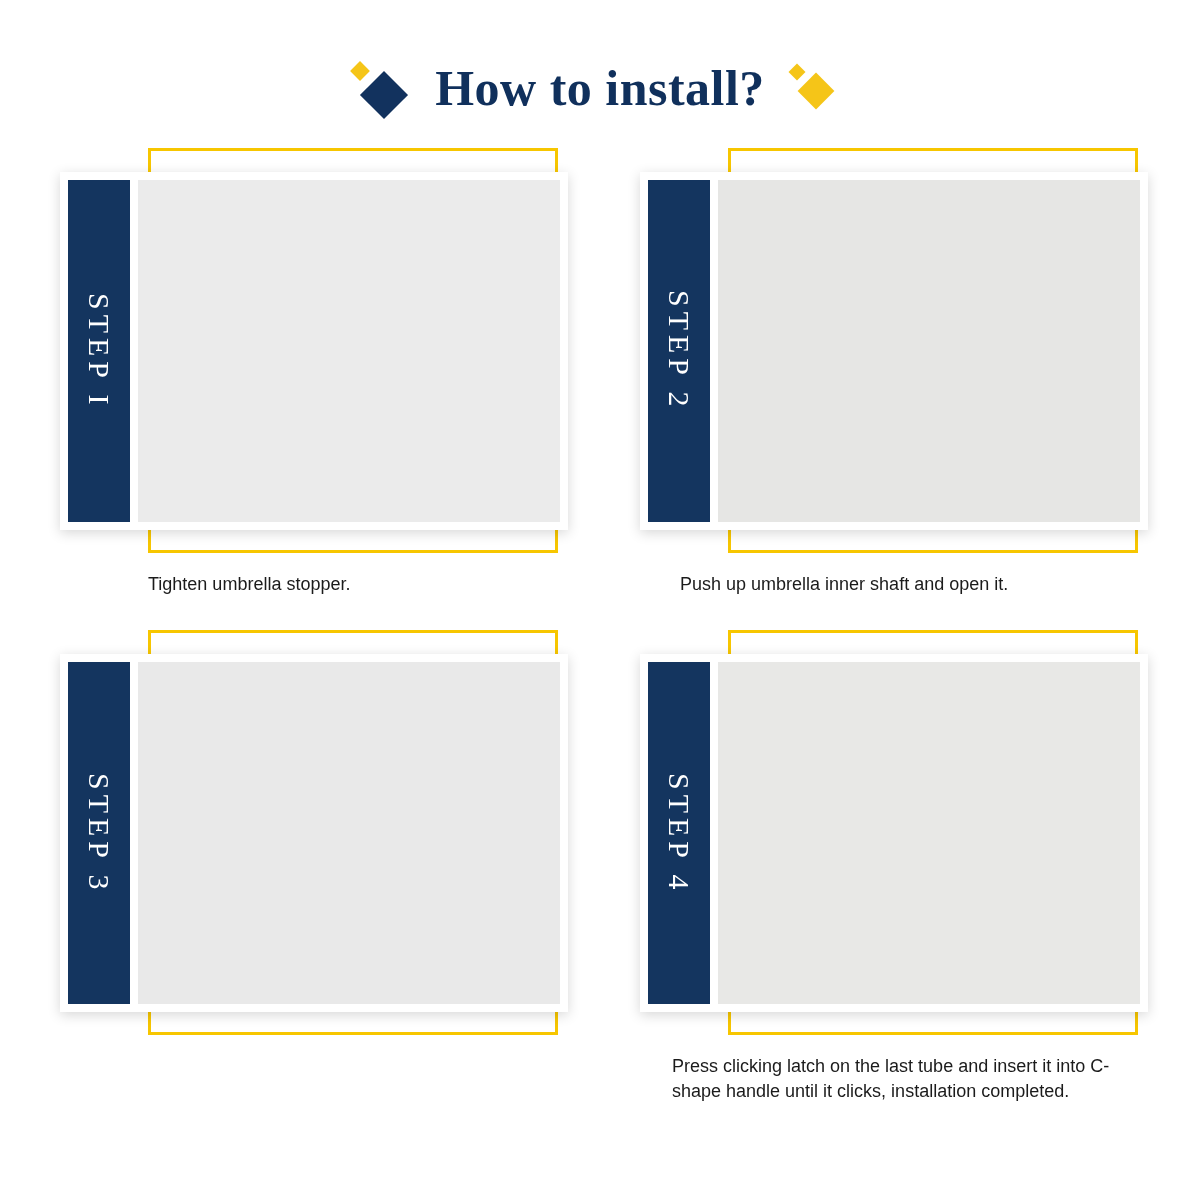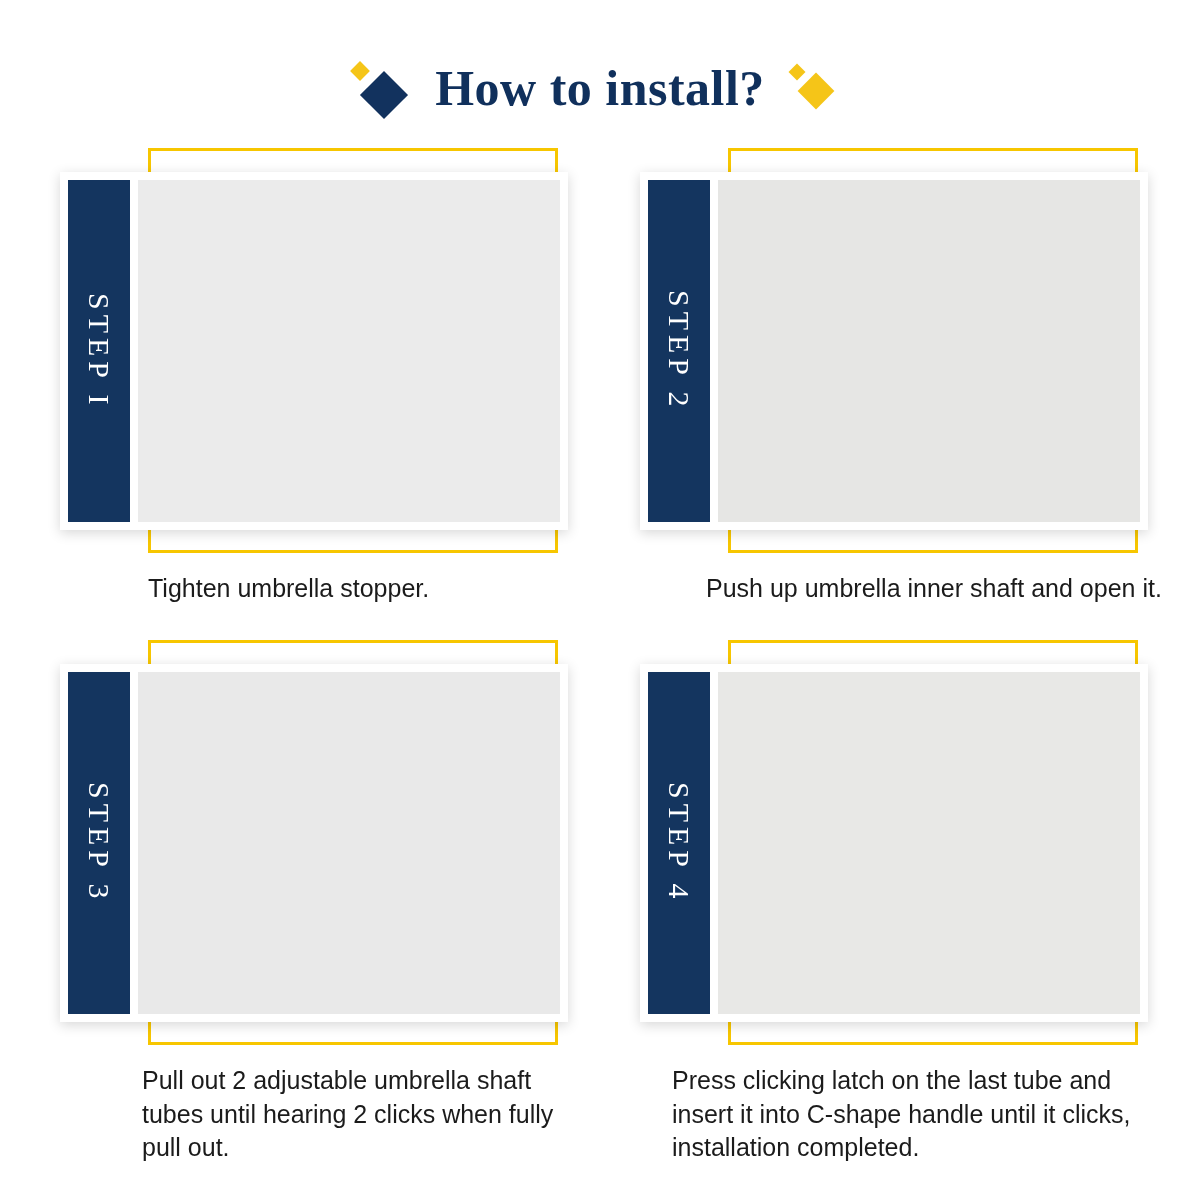"Tighten umbrella stopper." .caption { font-size: 25px -> 18px }
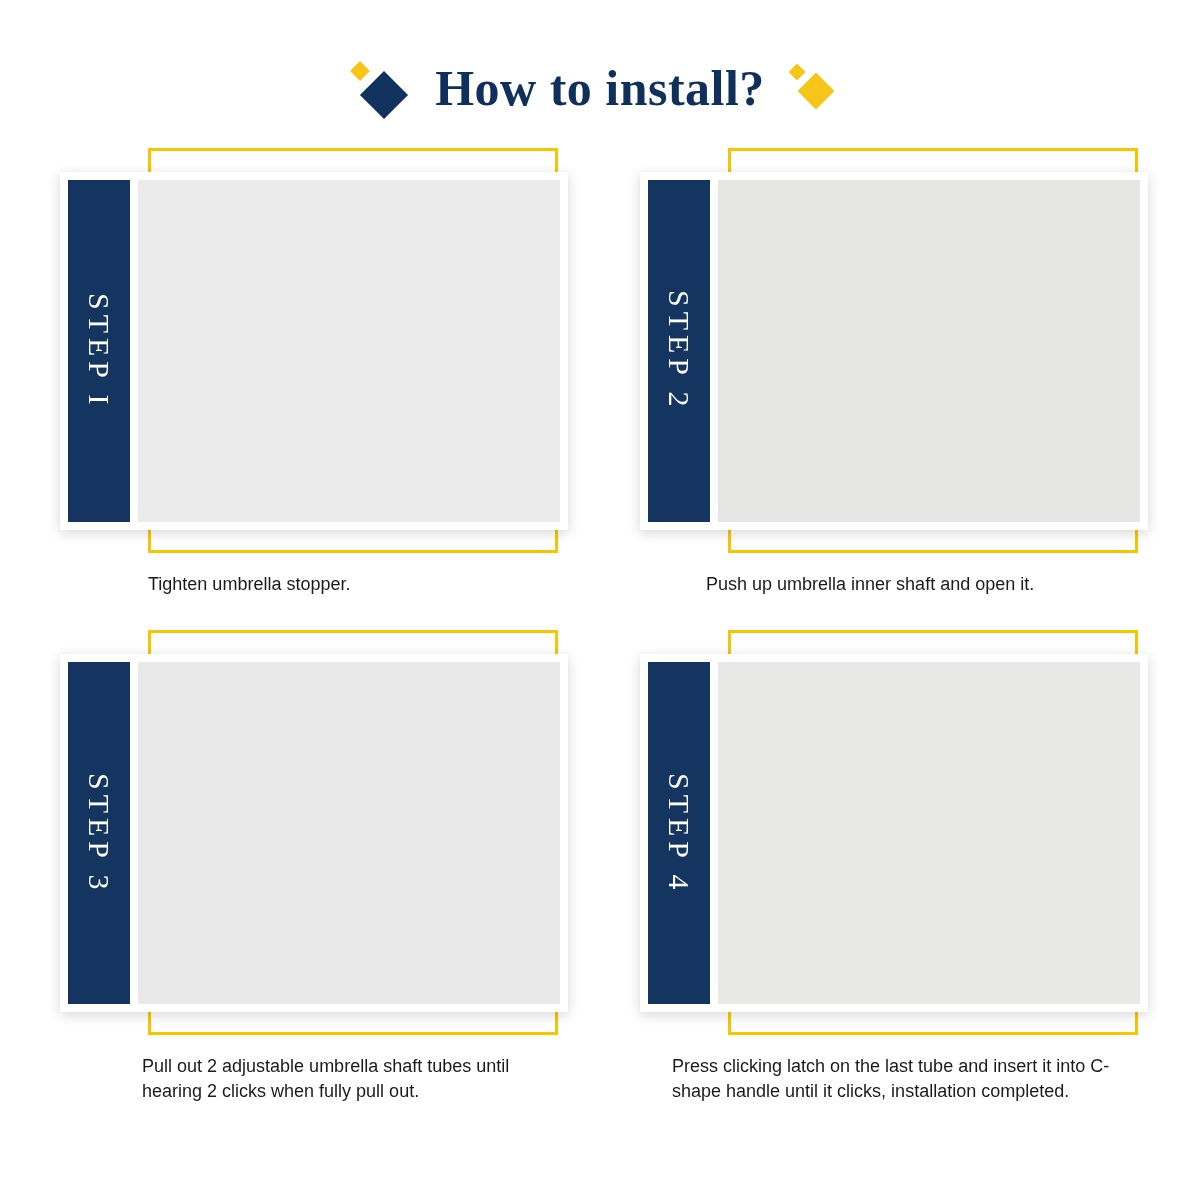"Push up umbrella inner shaft" .cell.right .caption { margin-left: 106px -> 80px }
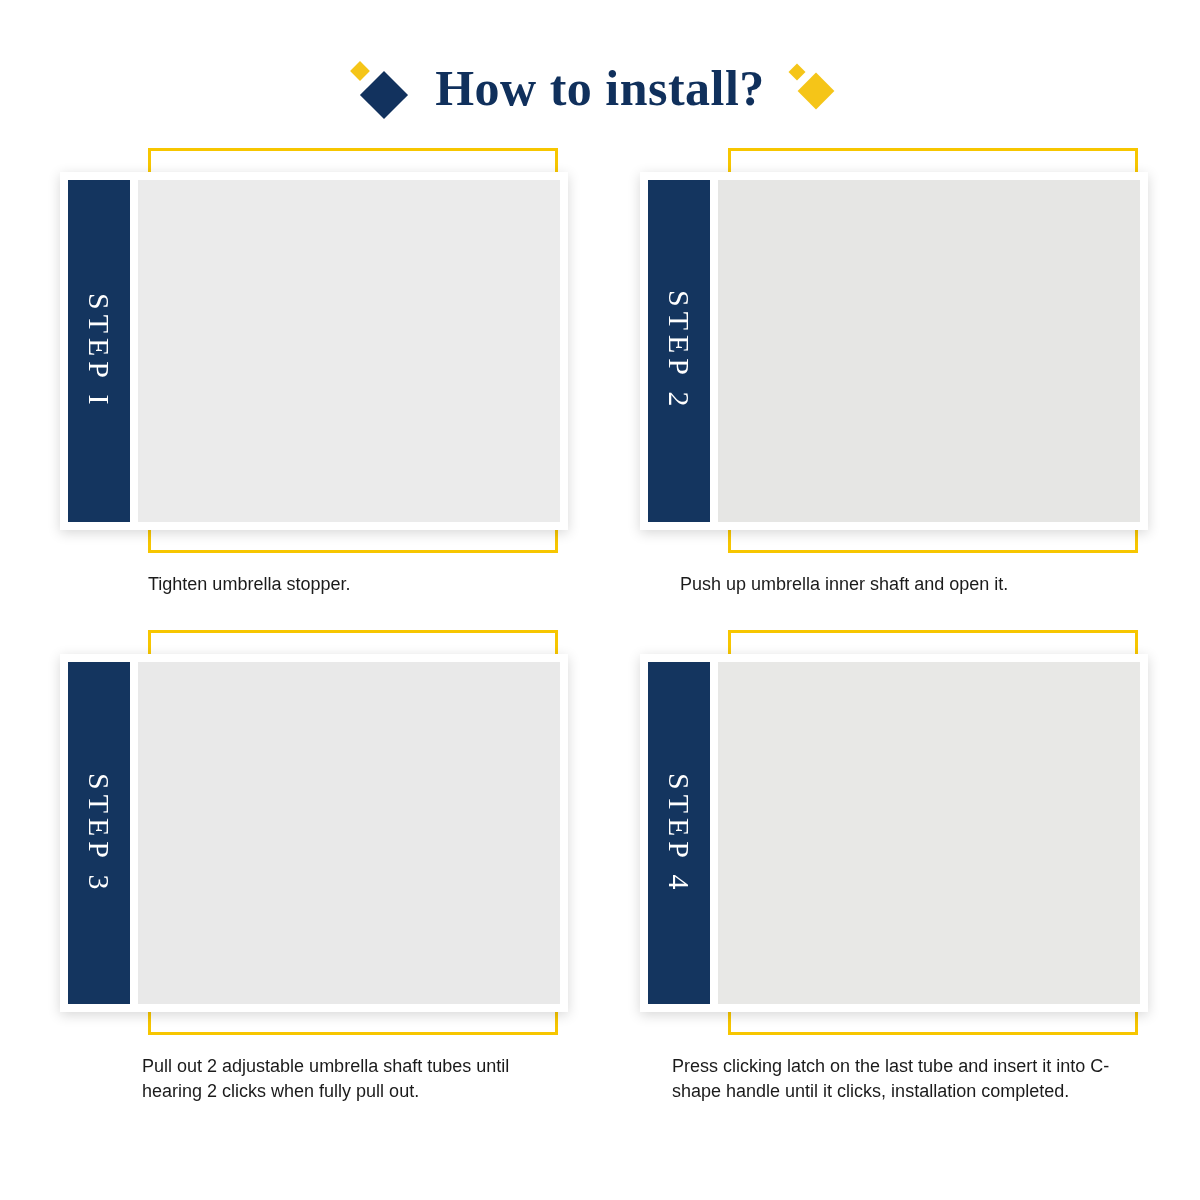"Pull out 2 adjustable umbrella" div.caption { html: <div>Pull out 2 adjustable umbrella shaft tubes until hearing 2 clicks when fully pull out.</div> -> none }
